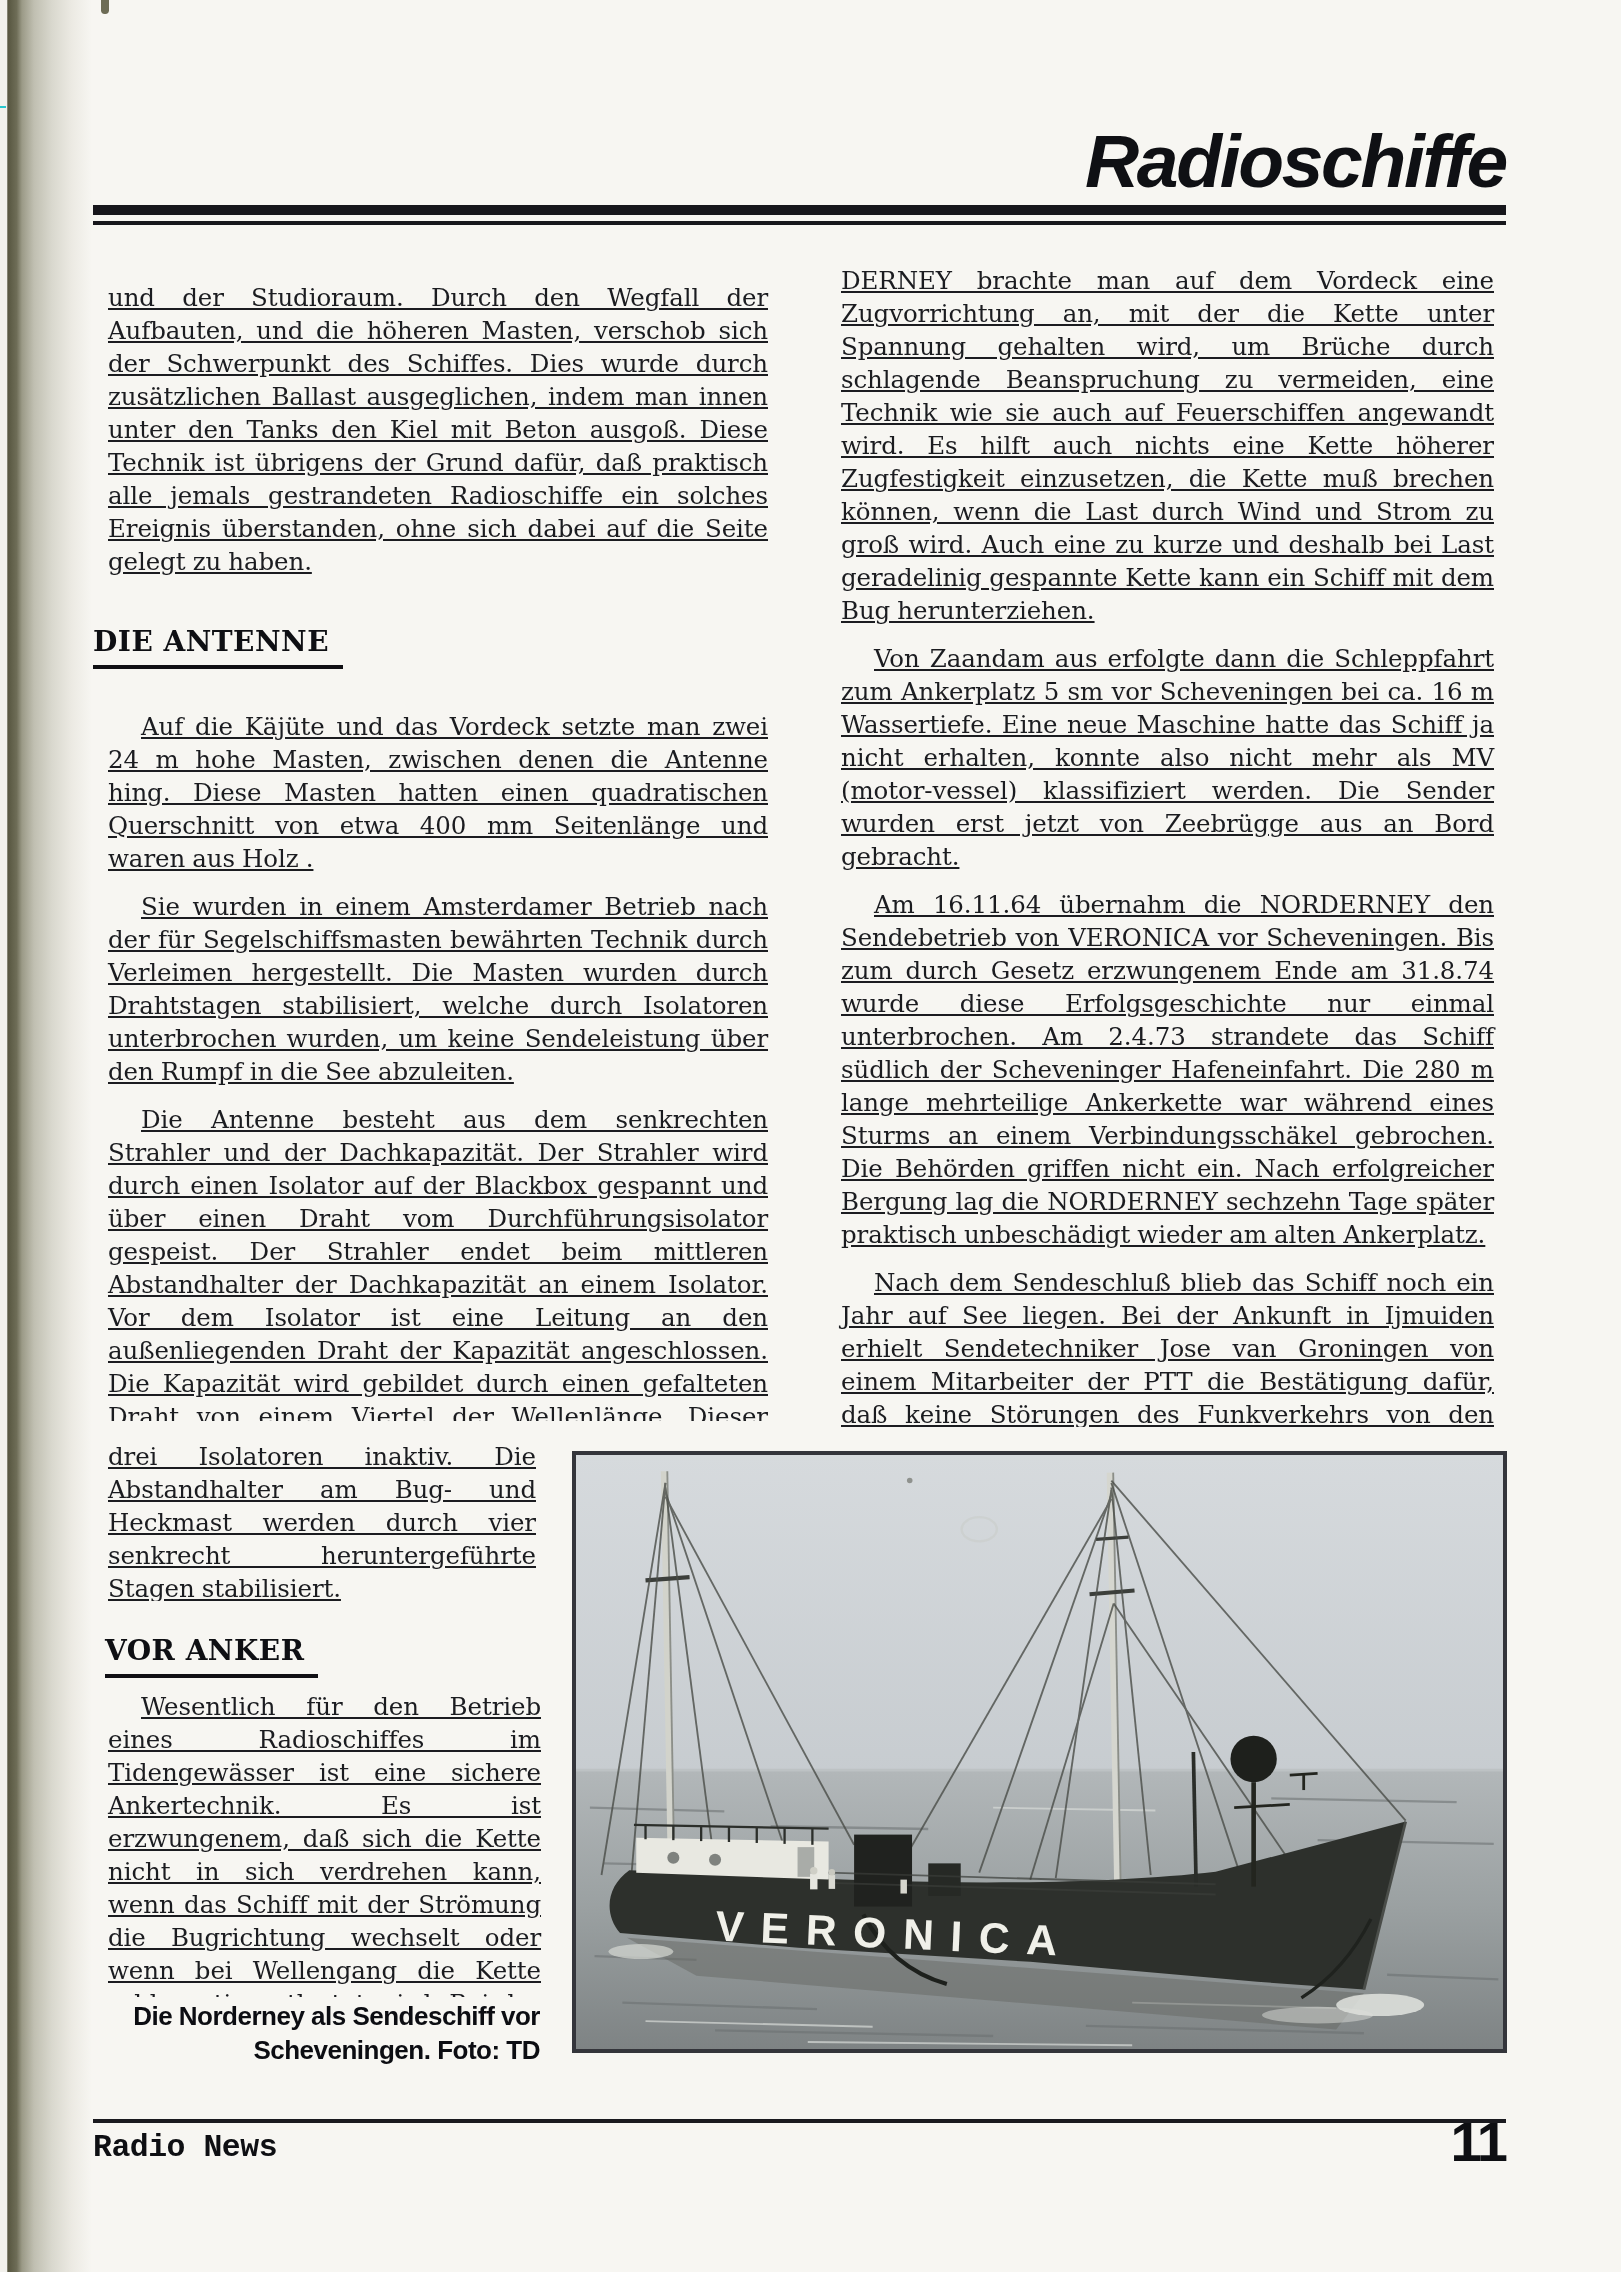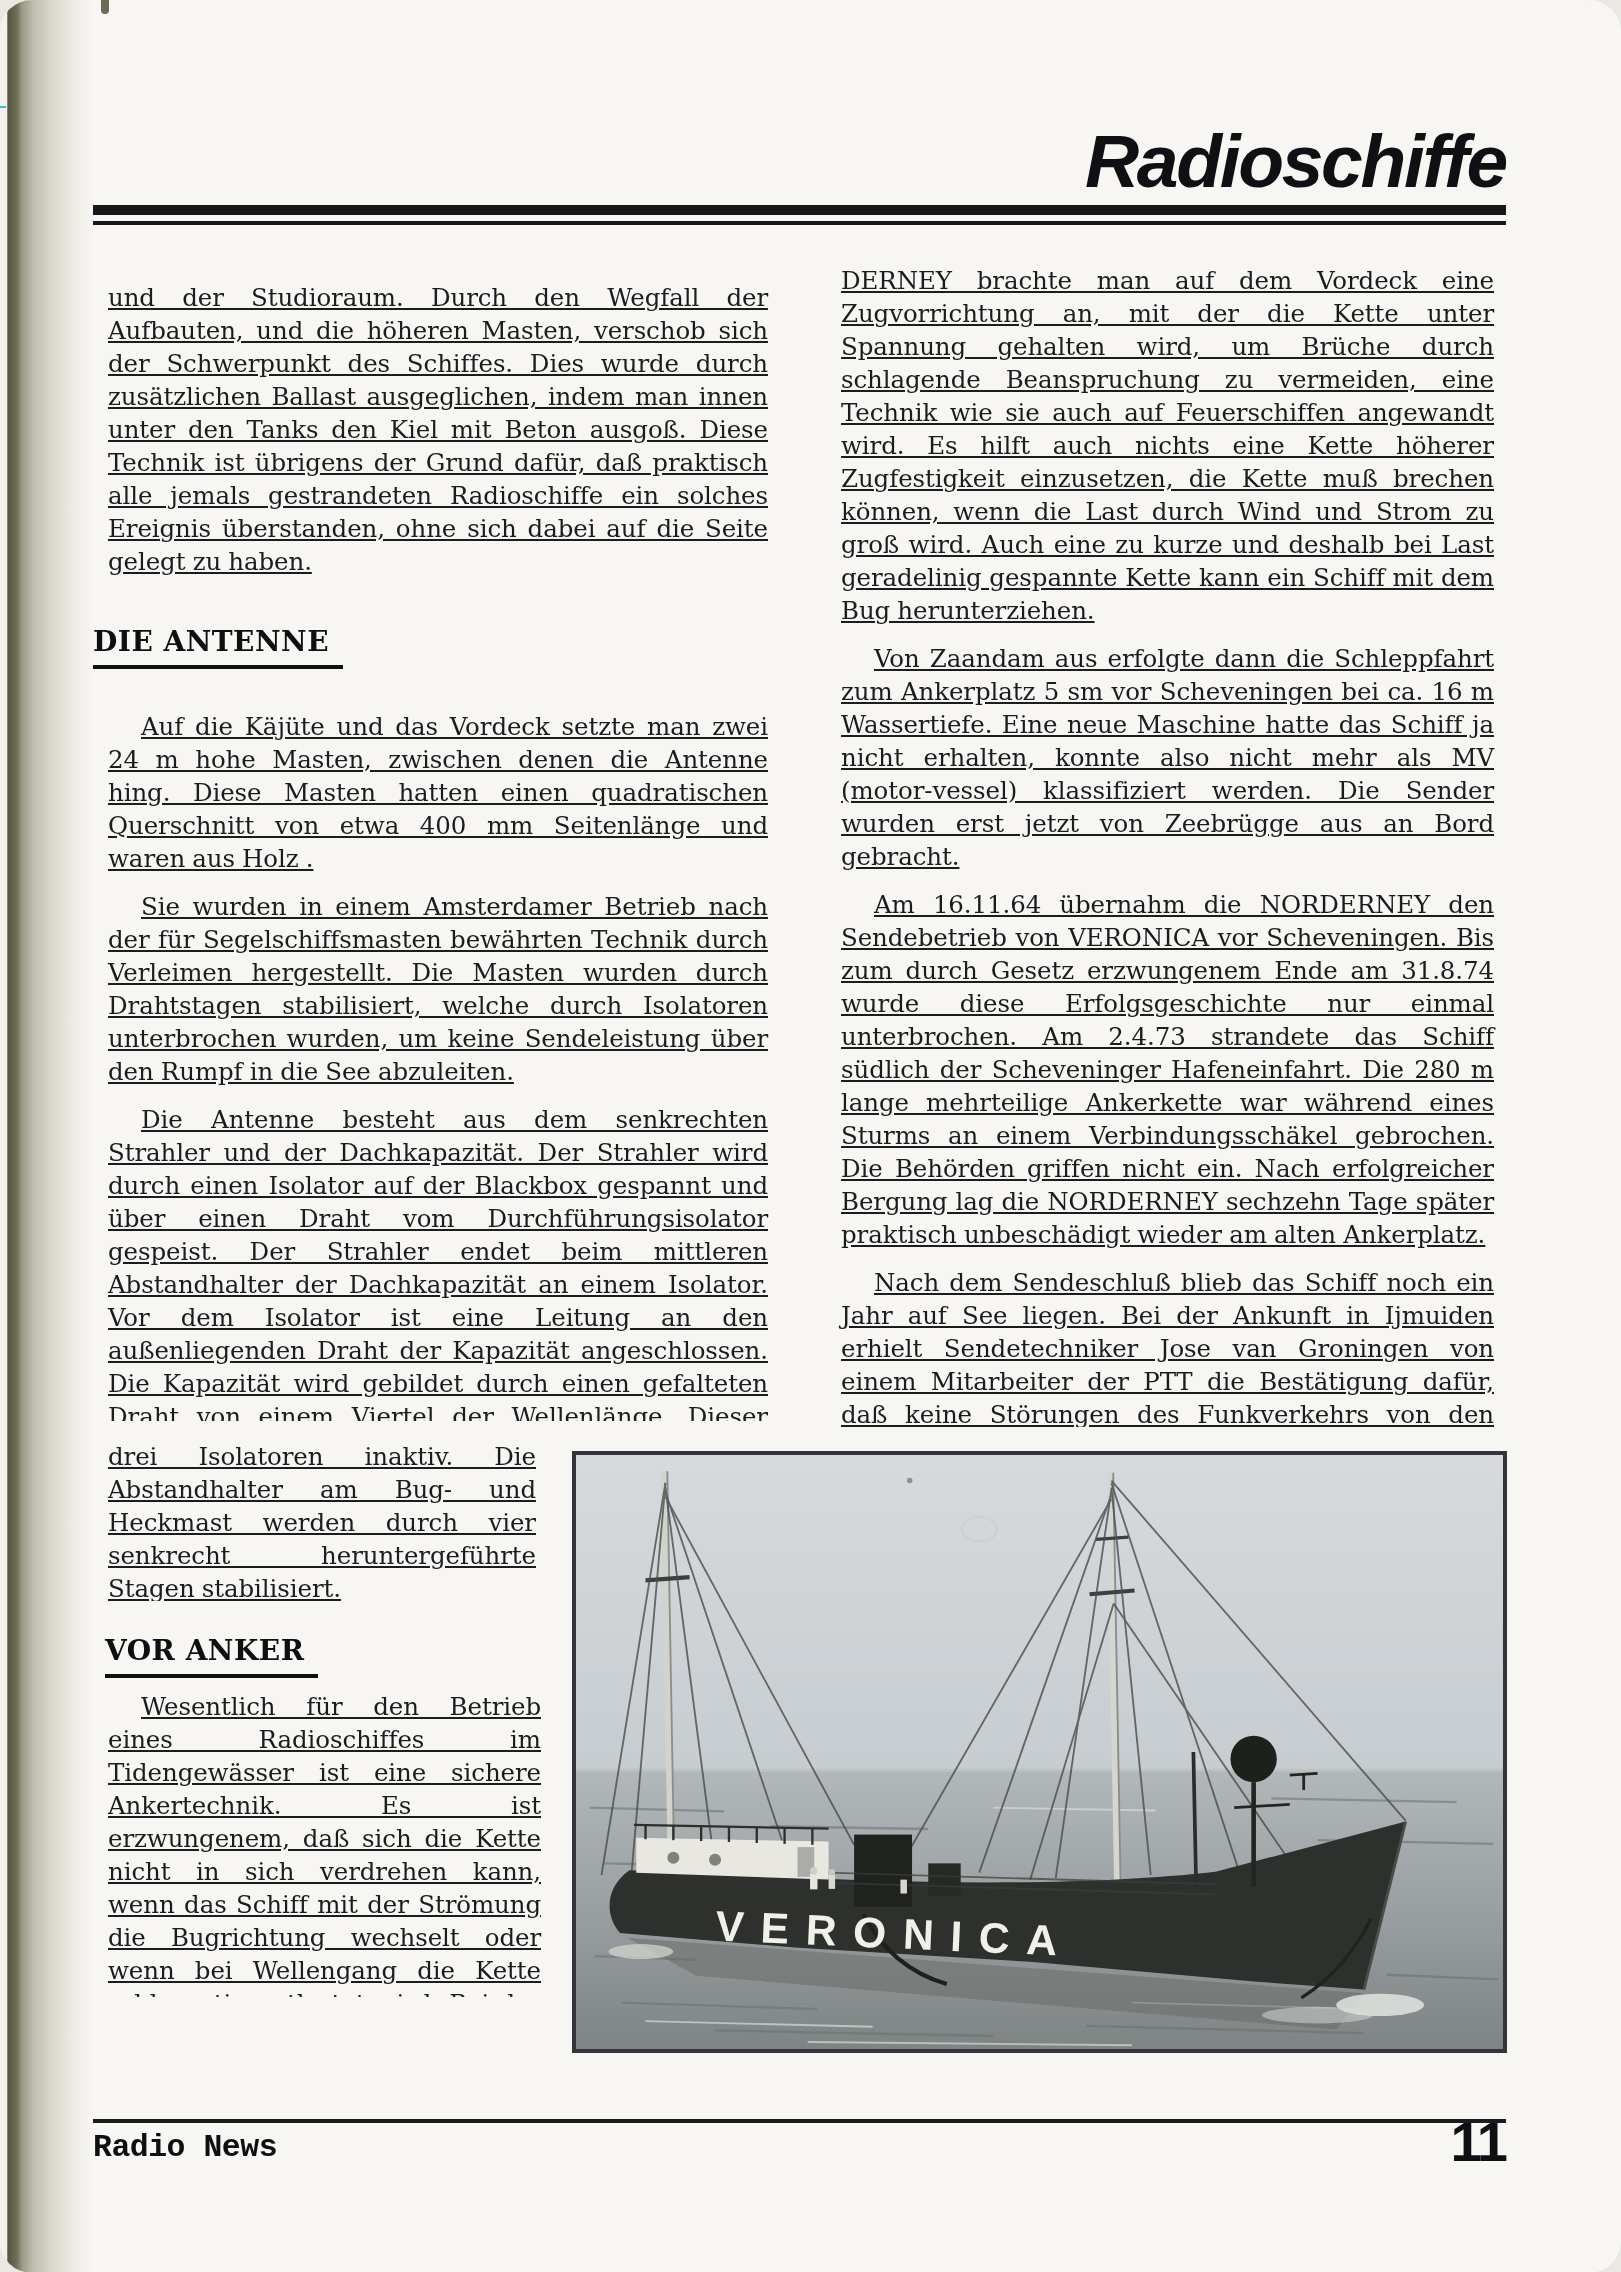"Radioschiffe" #page { border-radius: 32px -> none }
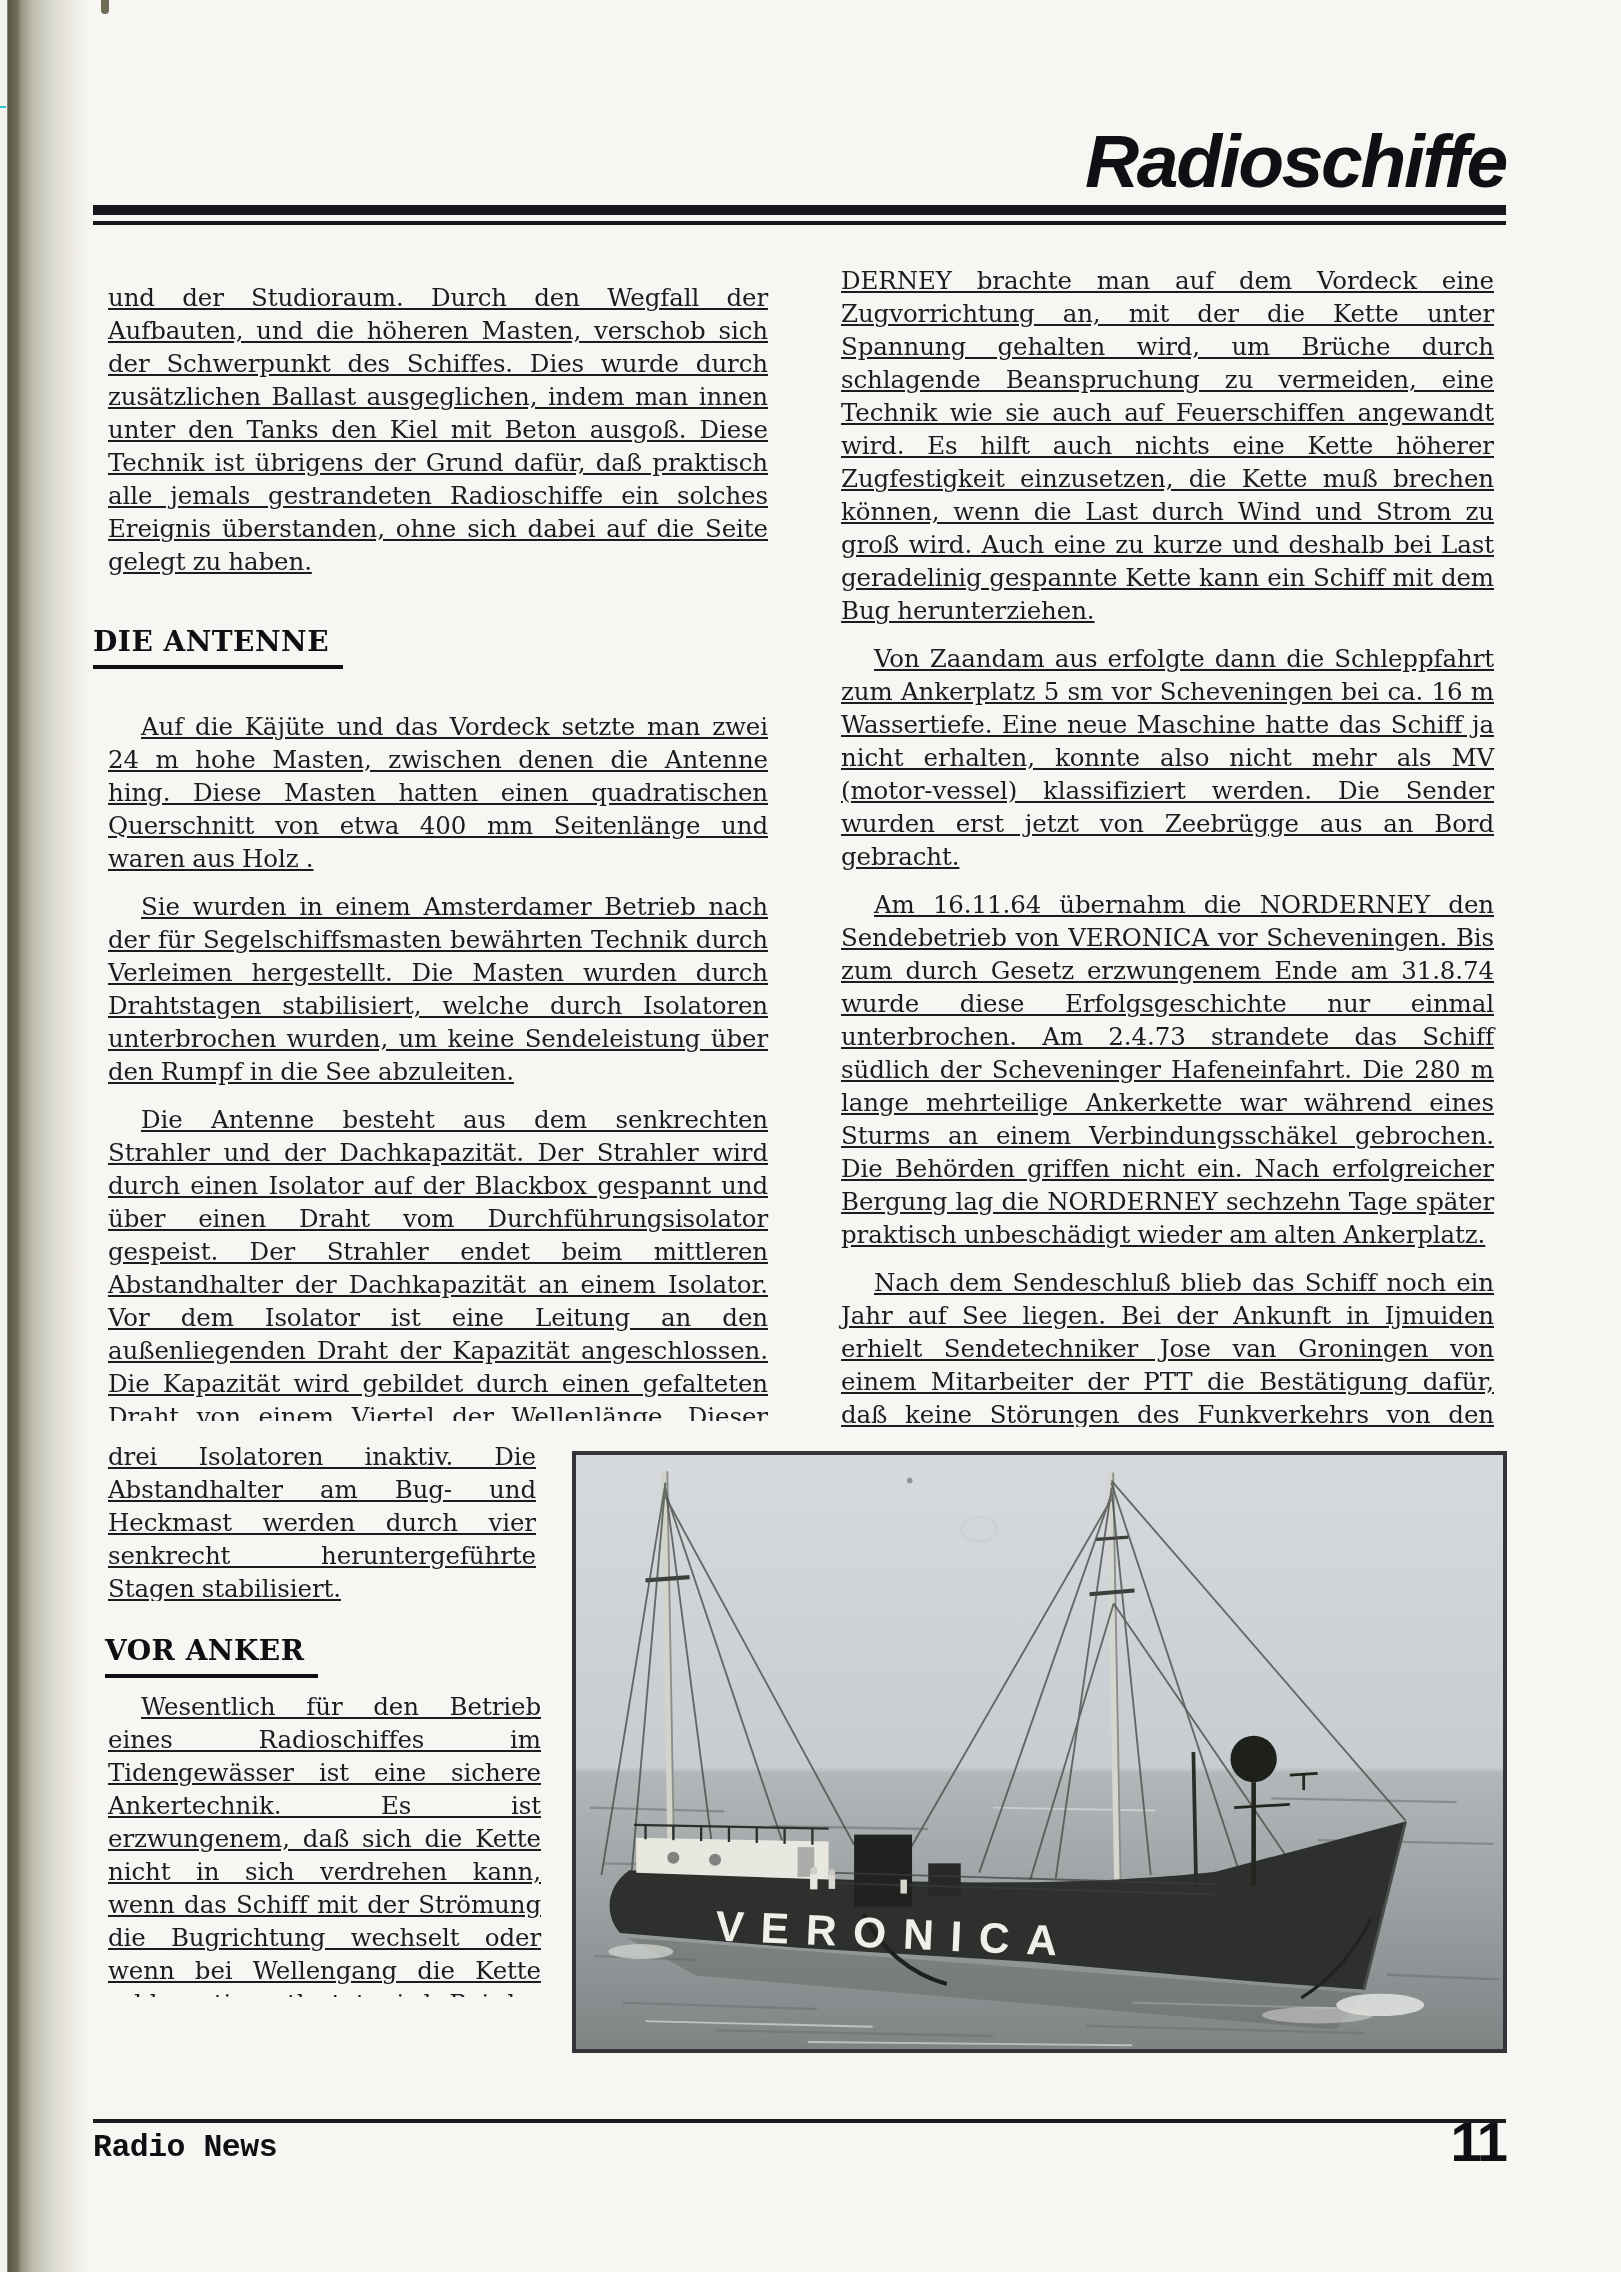"Die Norderney als Sendeschiff vor" div.caption { html: none -> <div> <div>Die Norderney als Sendeschiff vor</div> <div>Scheveningen. Foto: TD</div> </div> }
